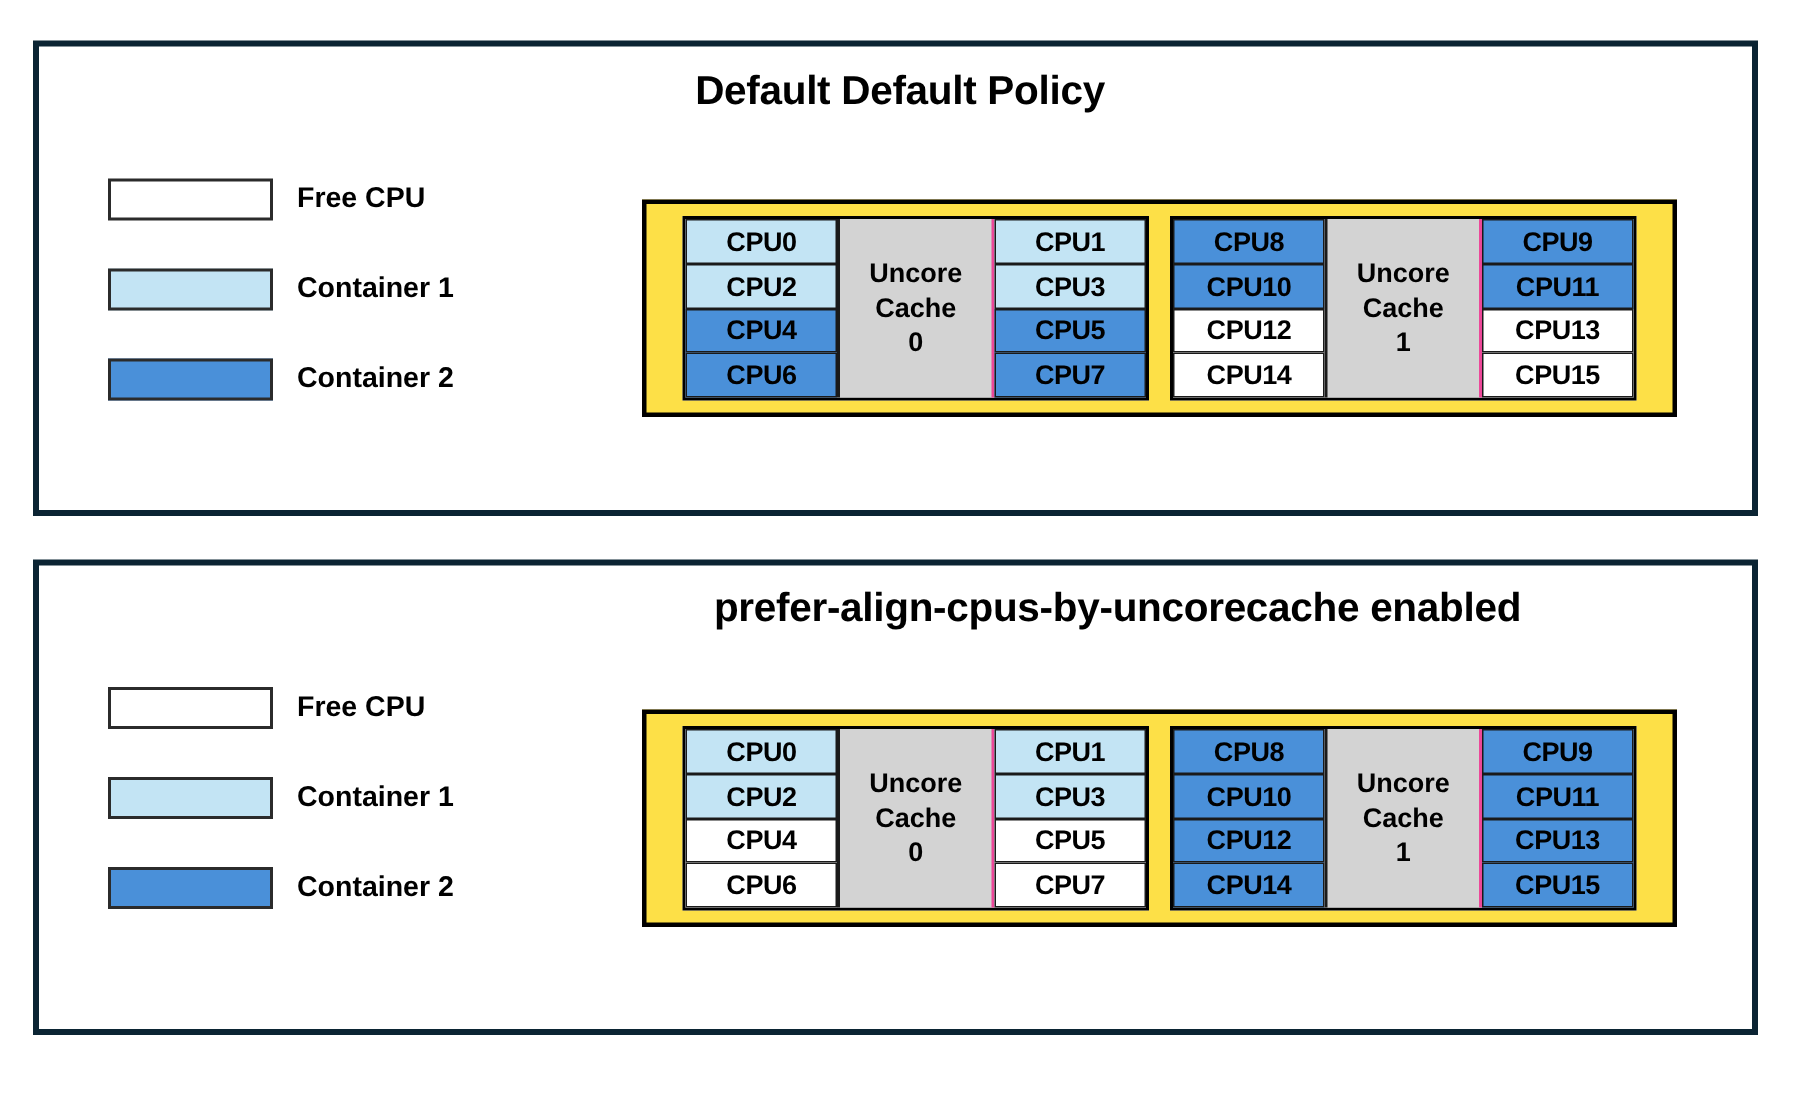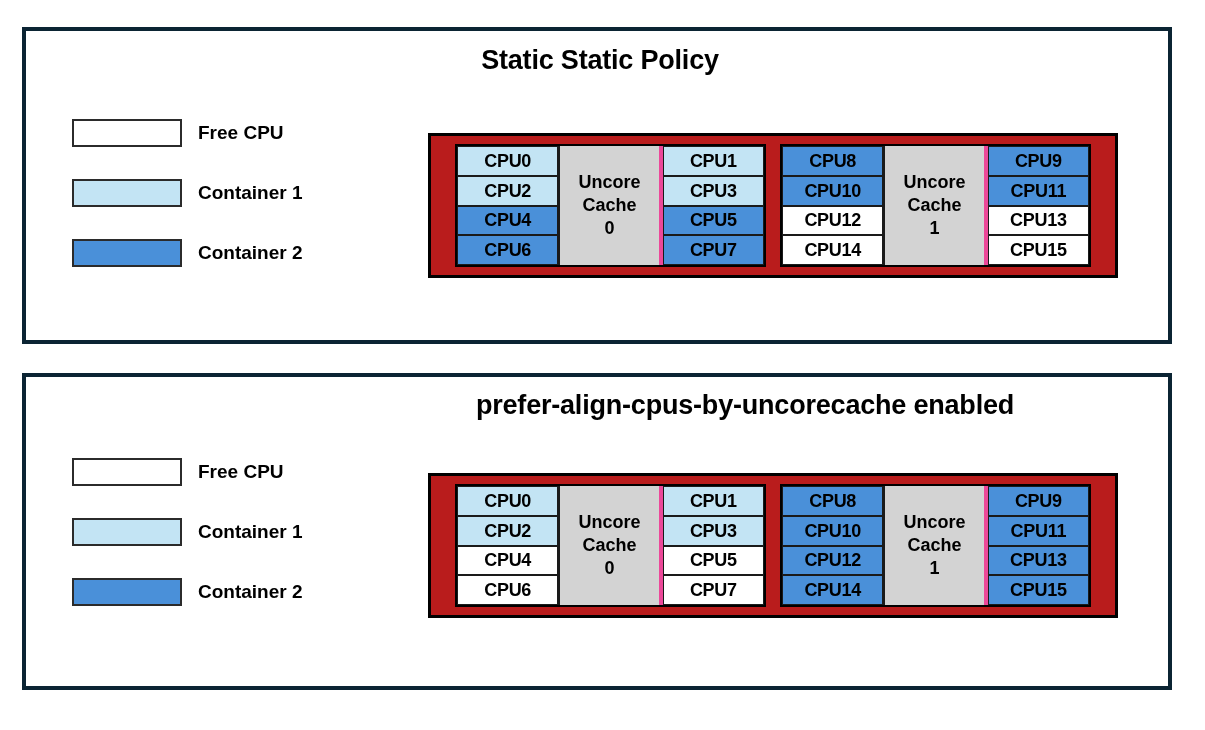"Static Static Policy" div.panel-title { text: Static Static -> Default Default }
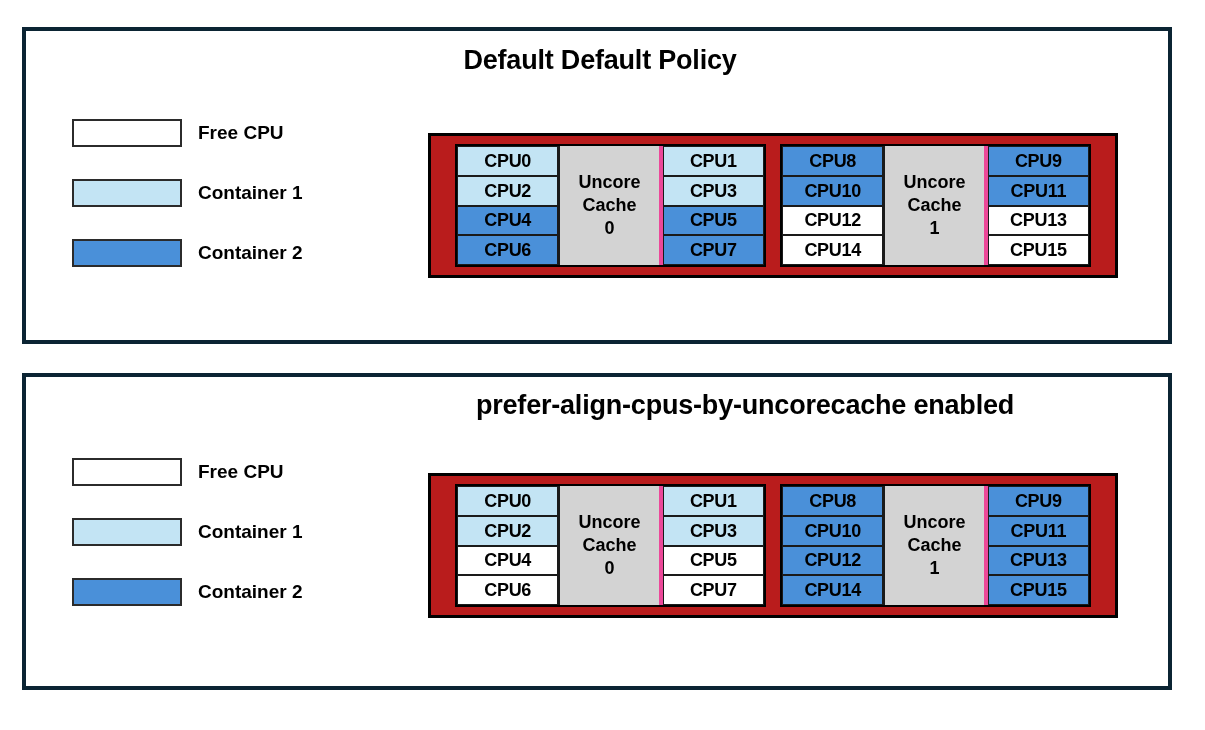"CPU0" .diagram { background: #b91c1c -> #fde047 }
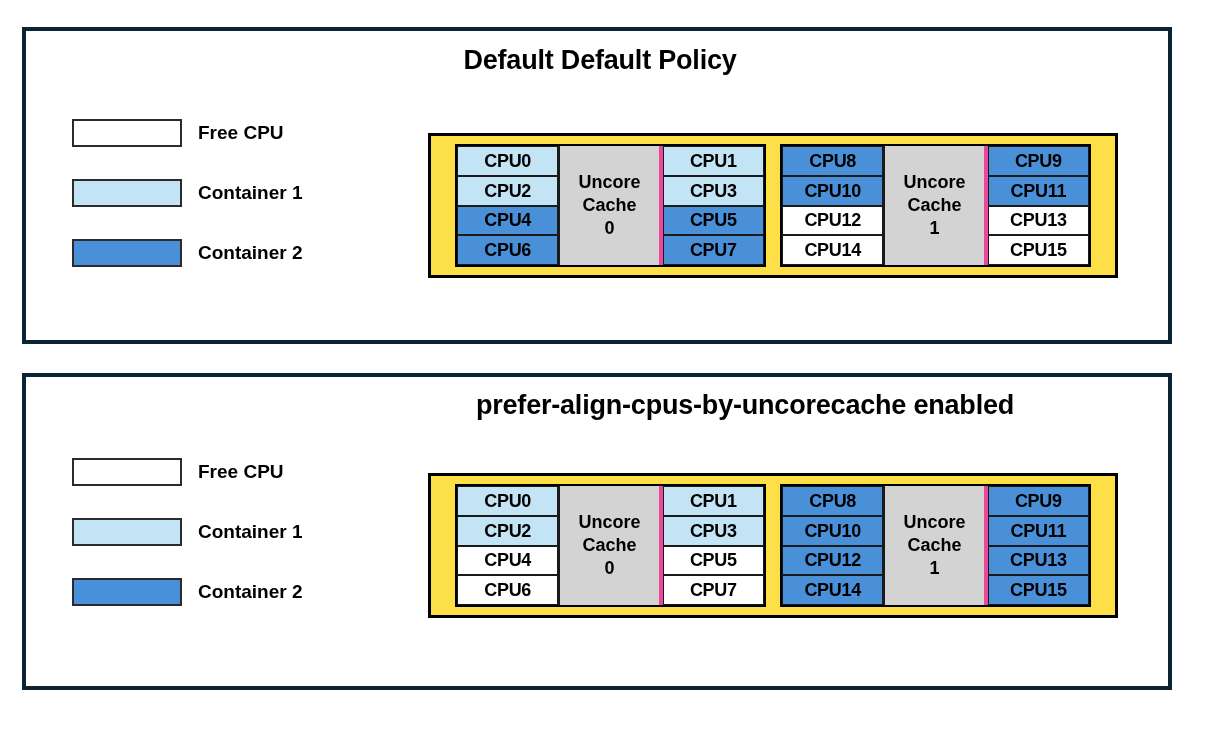"Uncore" .cache-block { border-right: 4px solid #ec4899 -> 2px solid #ec4899 }
